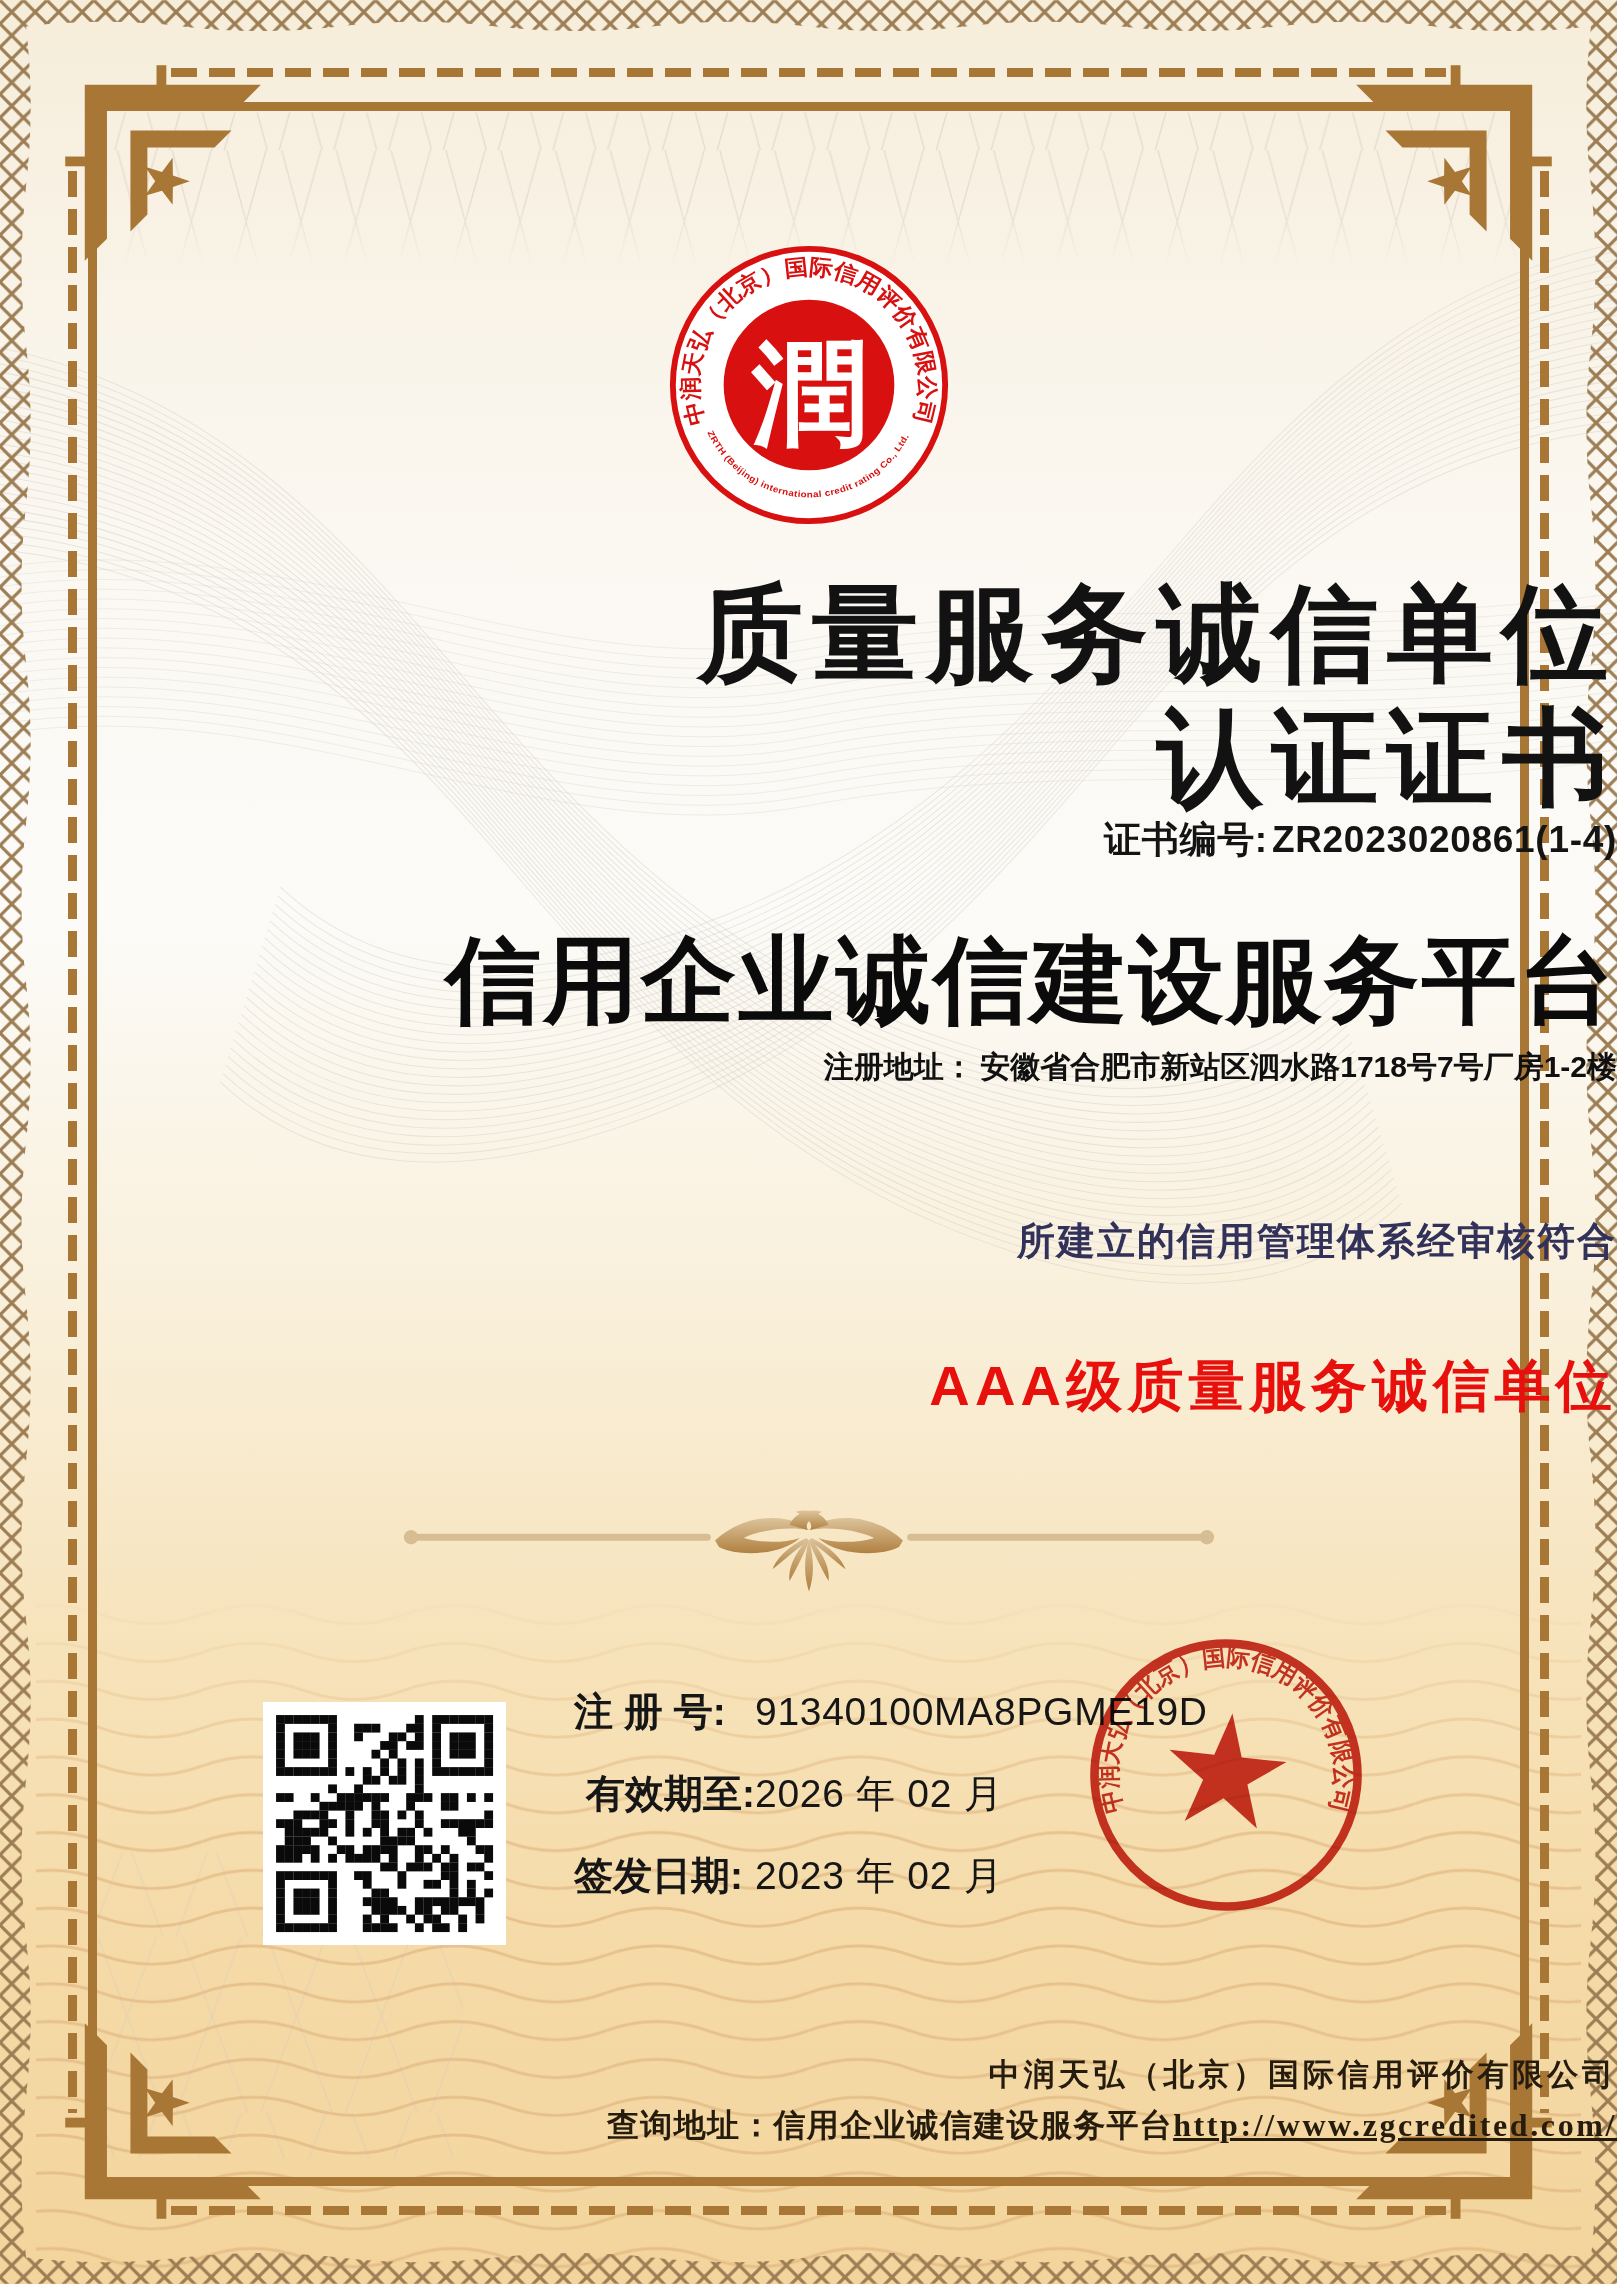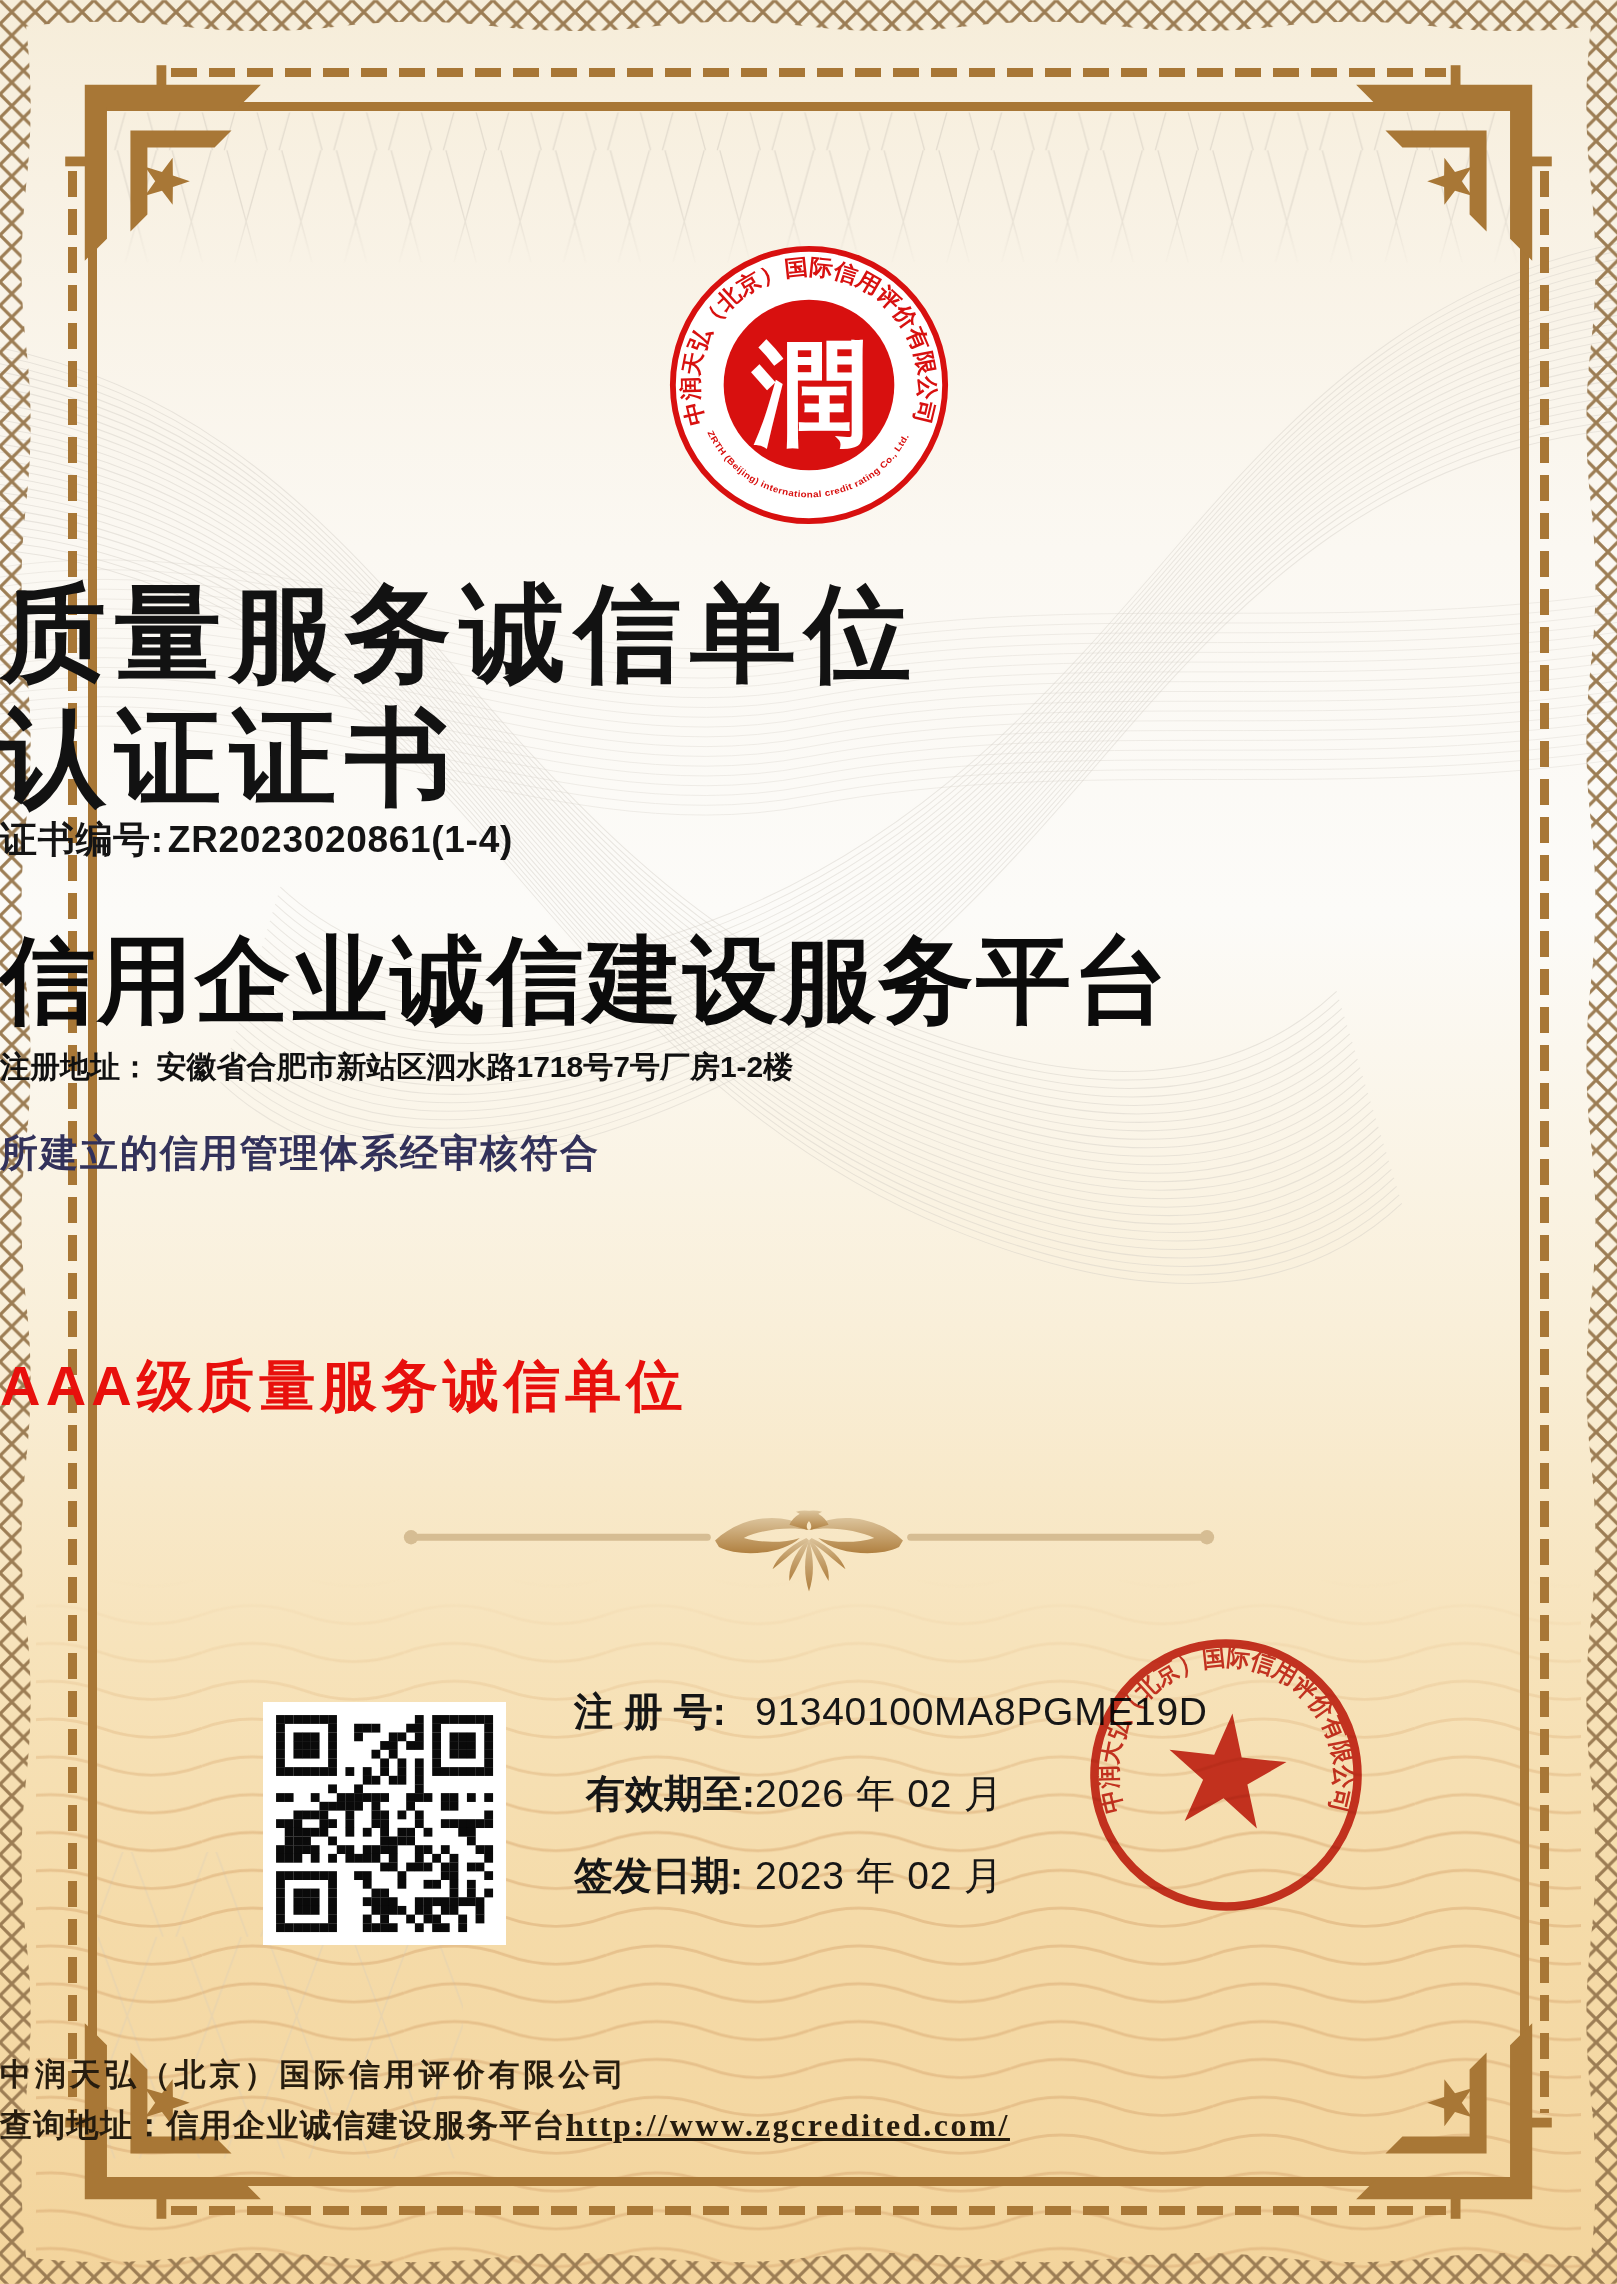"质量服务诚信单位" .txt { text-align: left -> right }
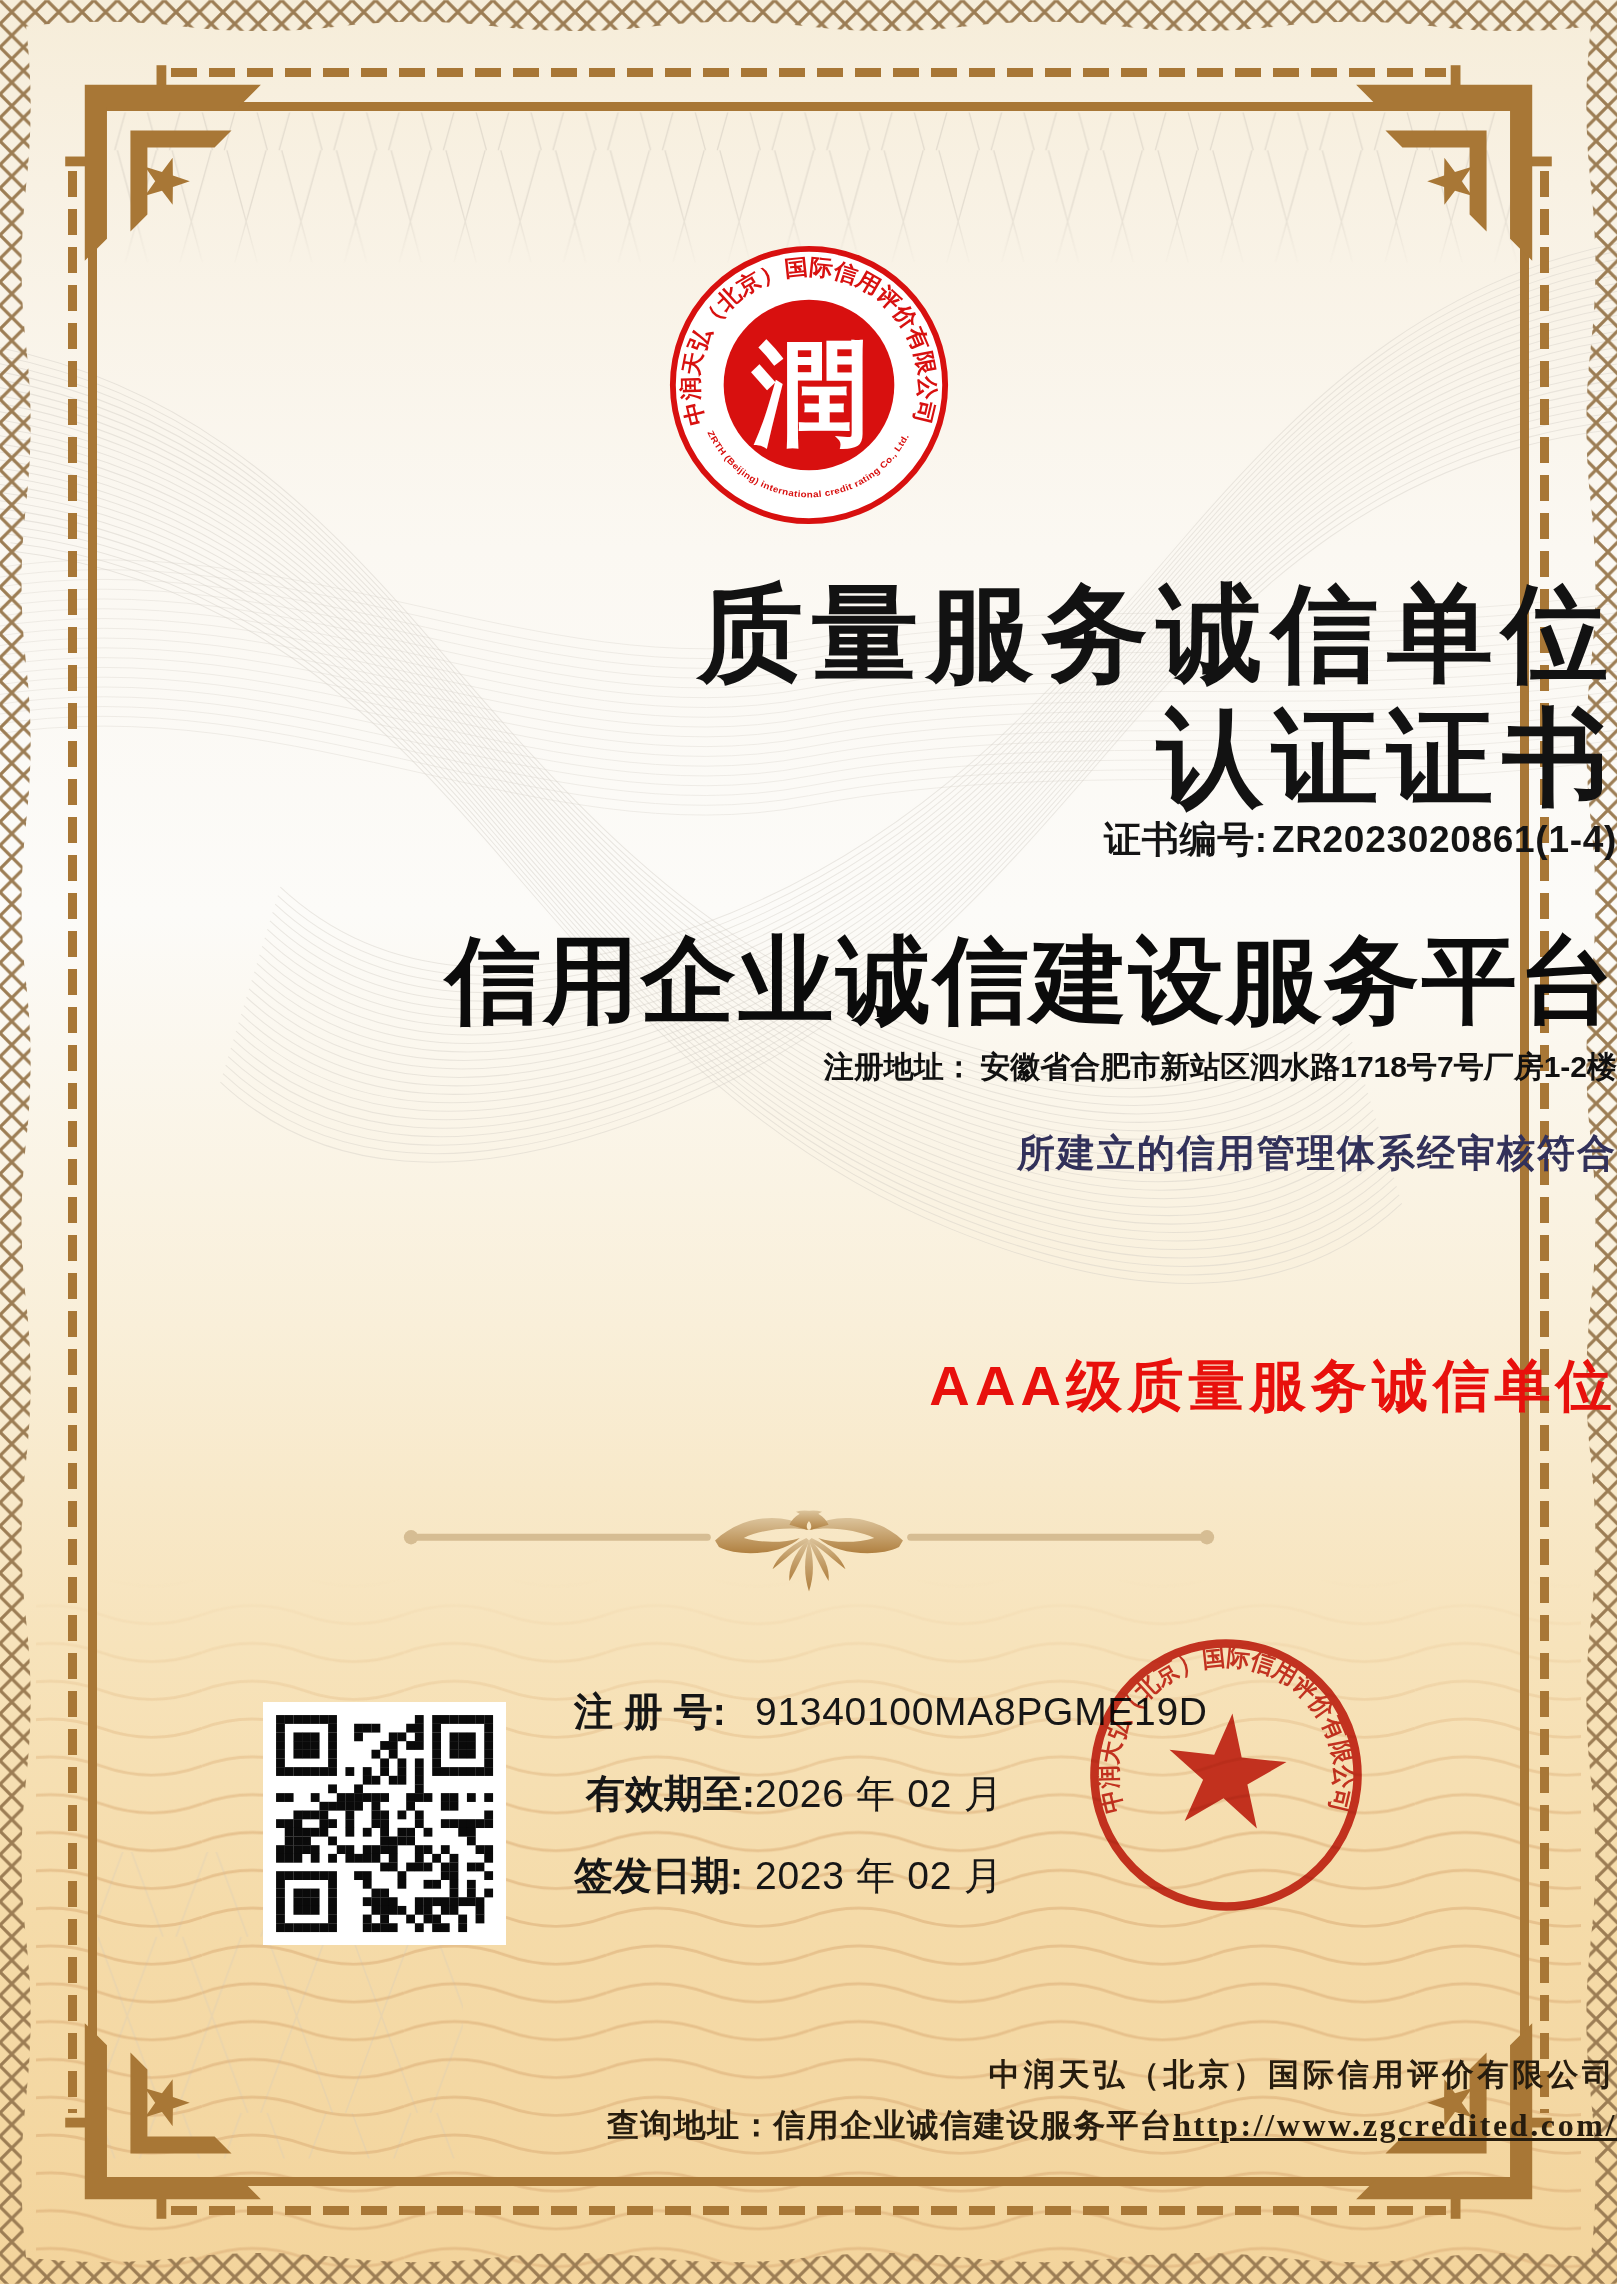"所建立的信用管理体系经审核符合" #body1 { top: 1128px -> 1216px }
